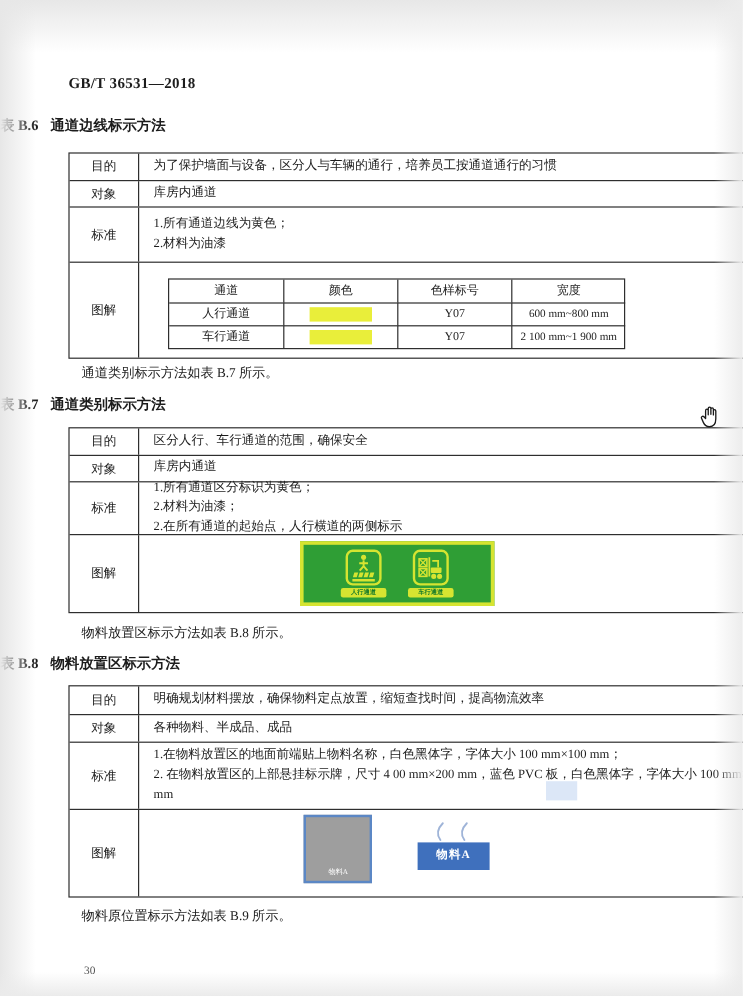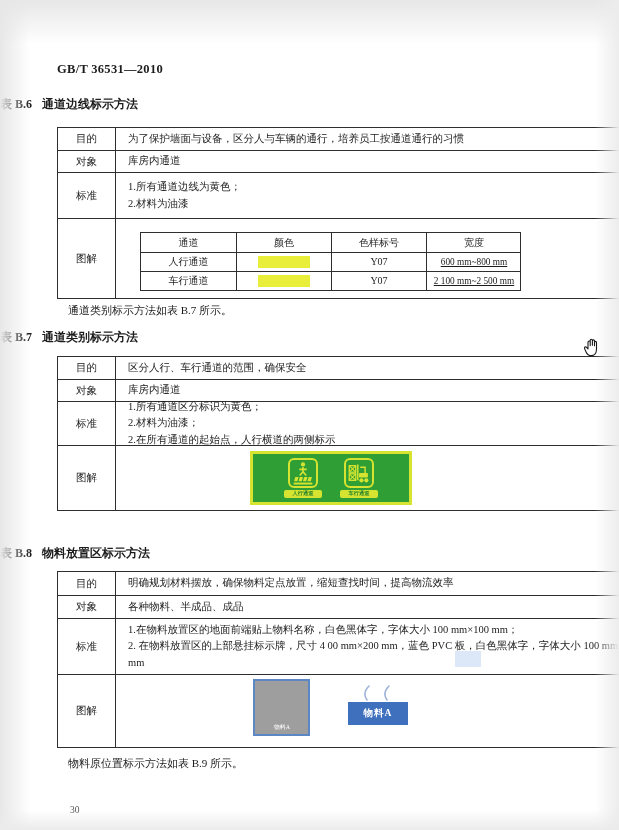"GB/T 36531—2010" div.doc-header { text: 2010 -> 2018 }
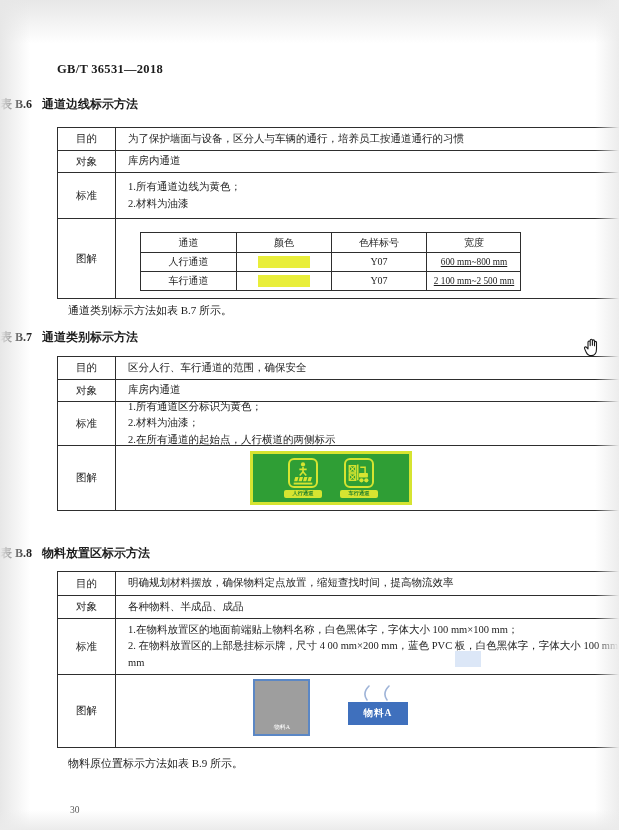"600 mm~800 mm" .icell.iw { text-decoration: underline -> none }
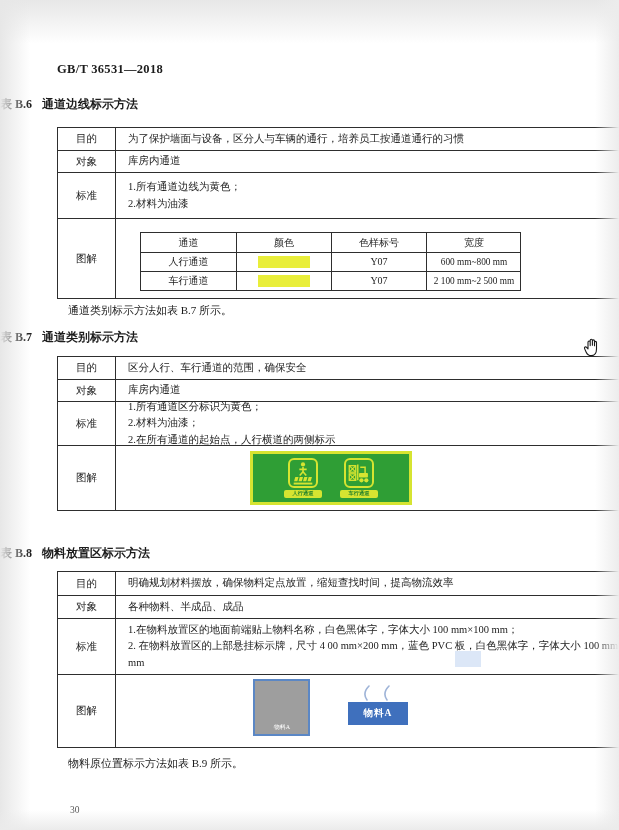"2 100 mm~2 500 mm" div.icell { text: 2 500 -> 1 900 }
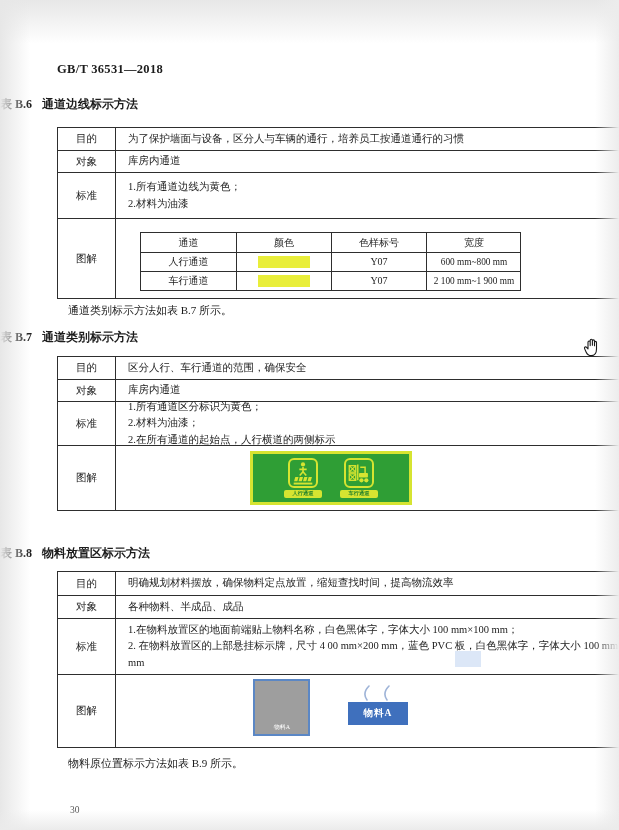"物料放置区标示方法如表 B.8 所示。" div.para { html: none -> <div>物料放置区标示方法如表 B.8 所示。</div> }
